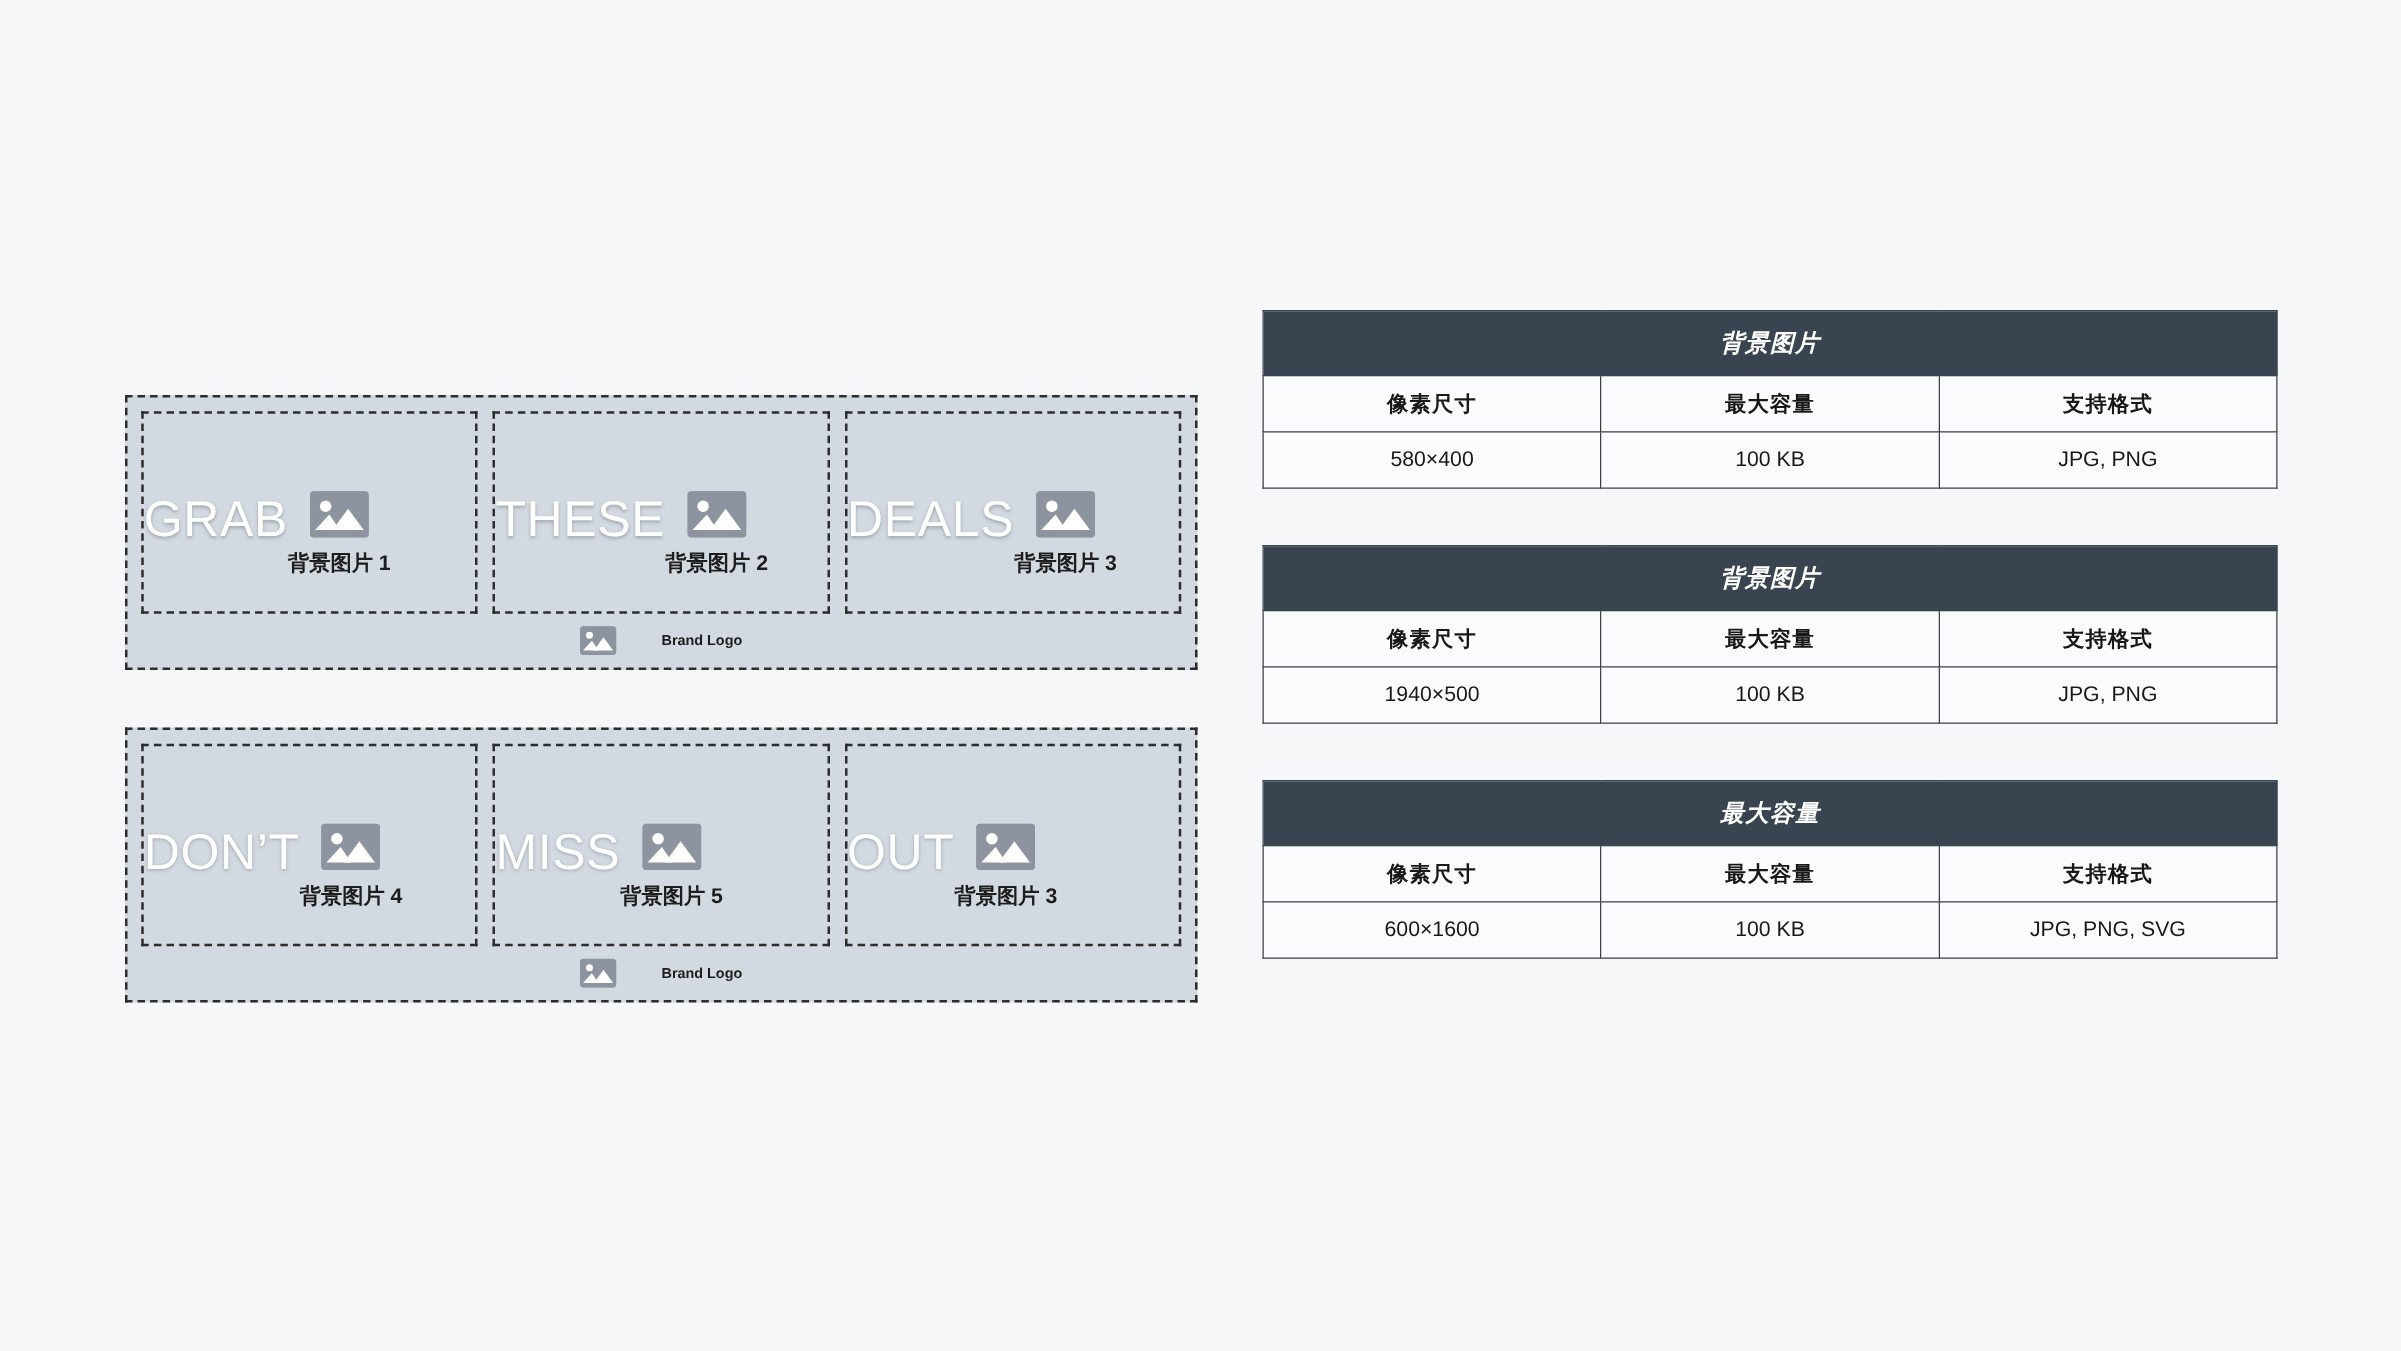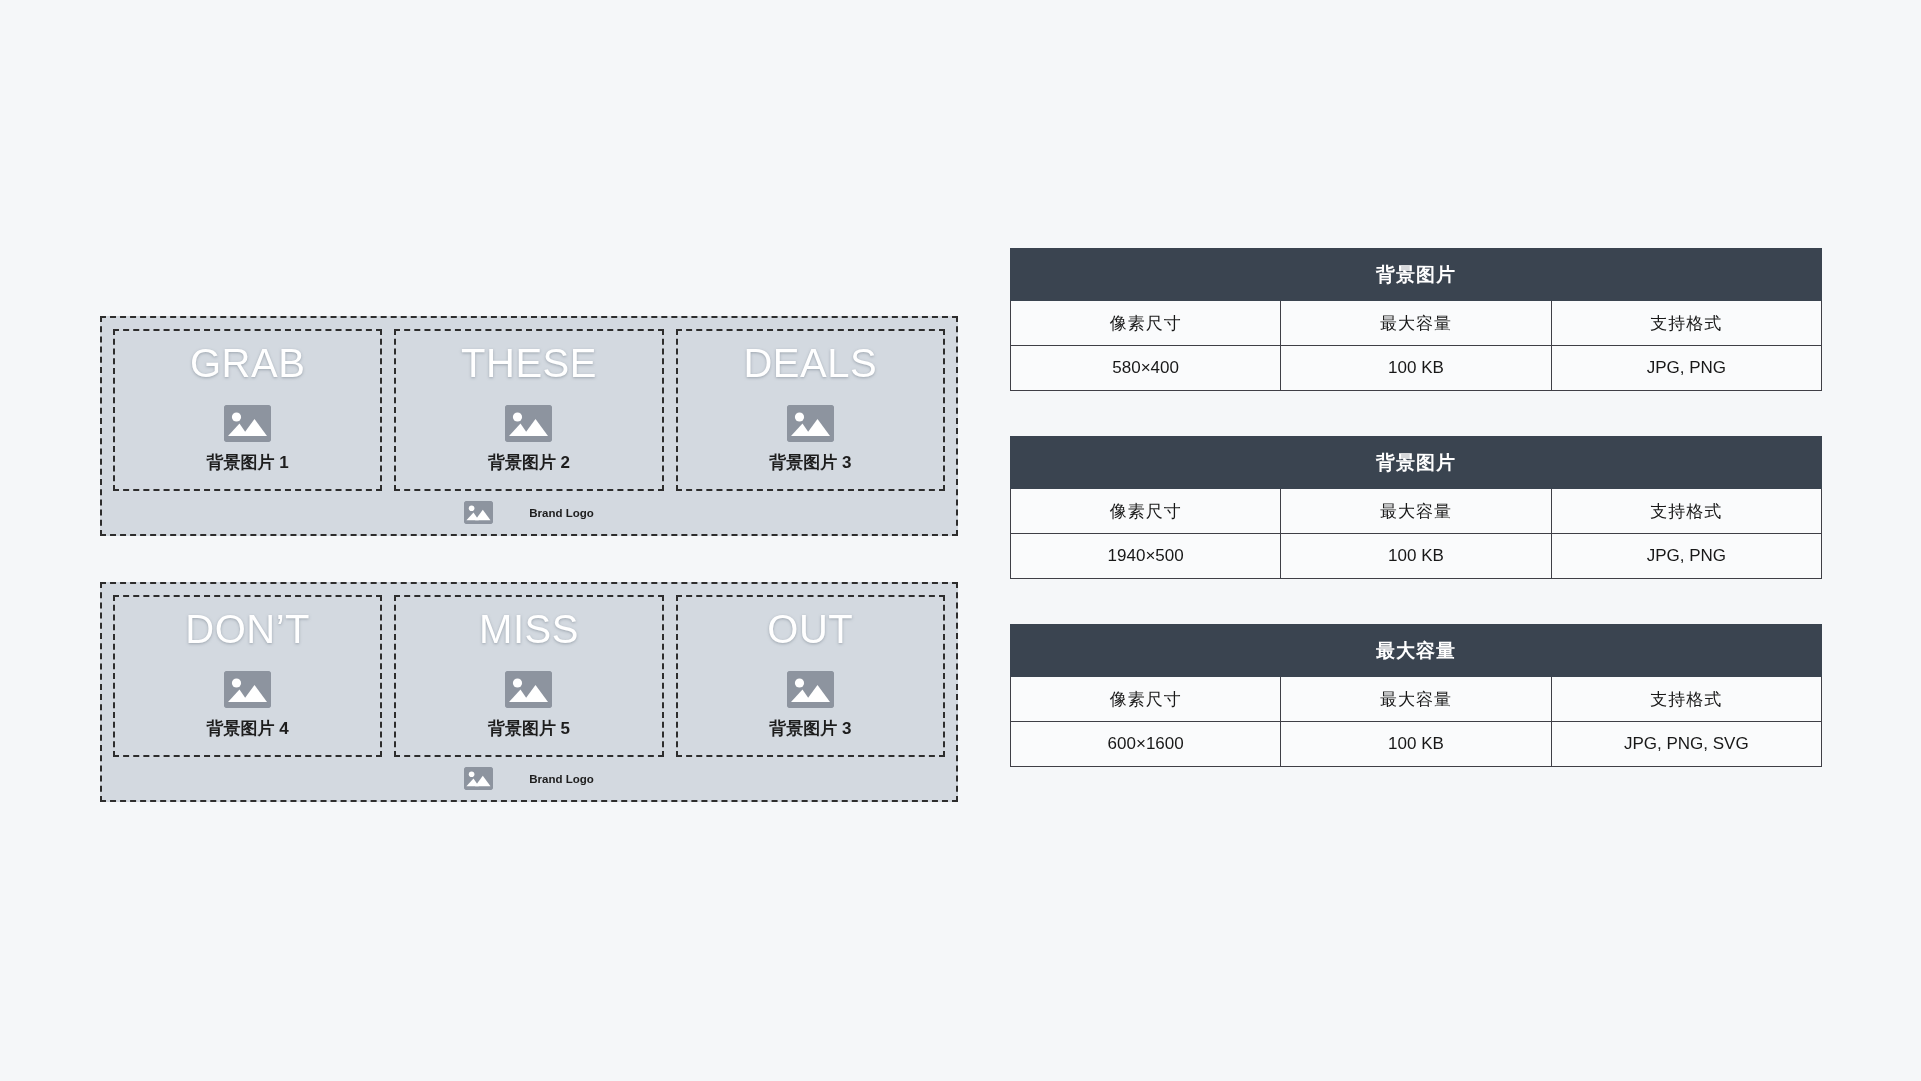"背景图片" .spec-table th.title { font-style: none -> italic }
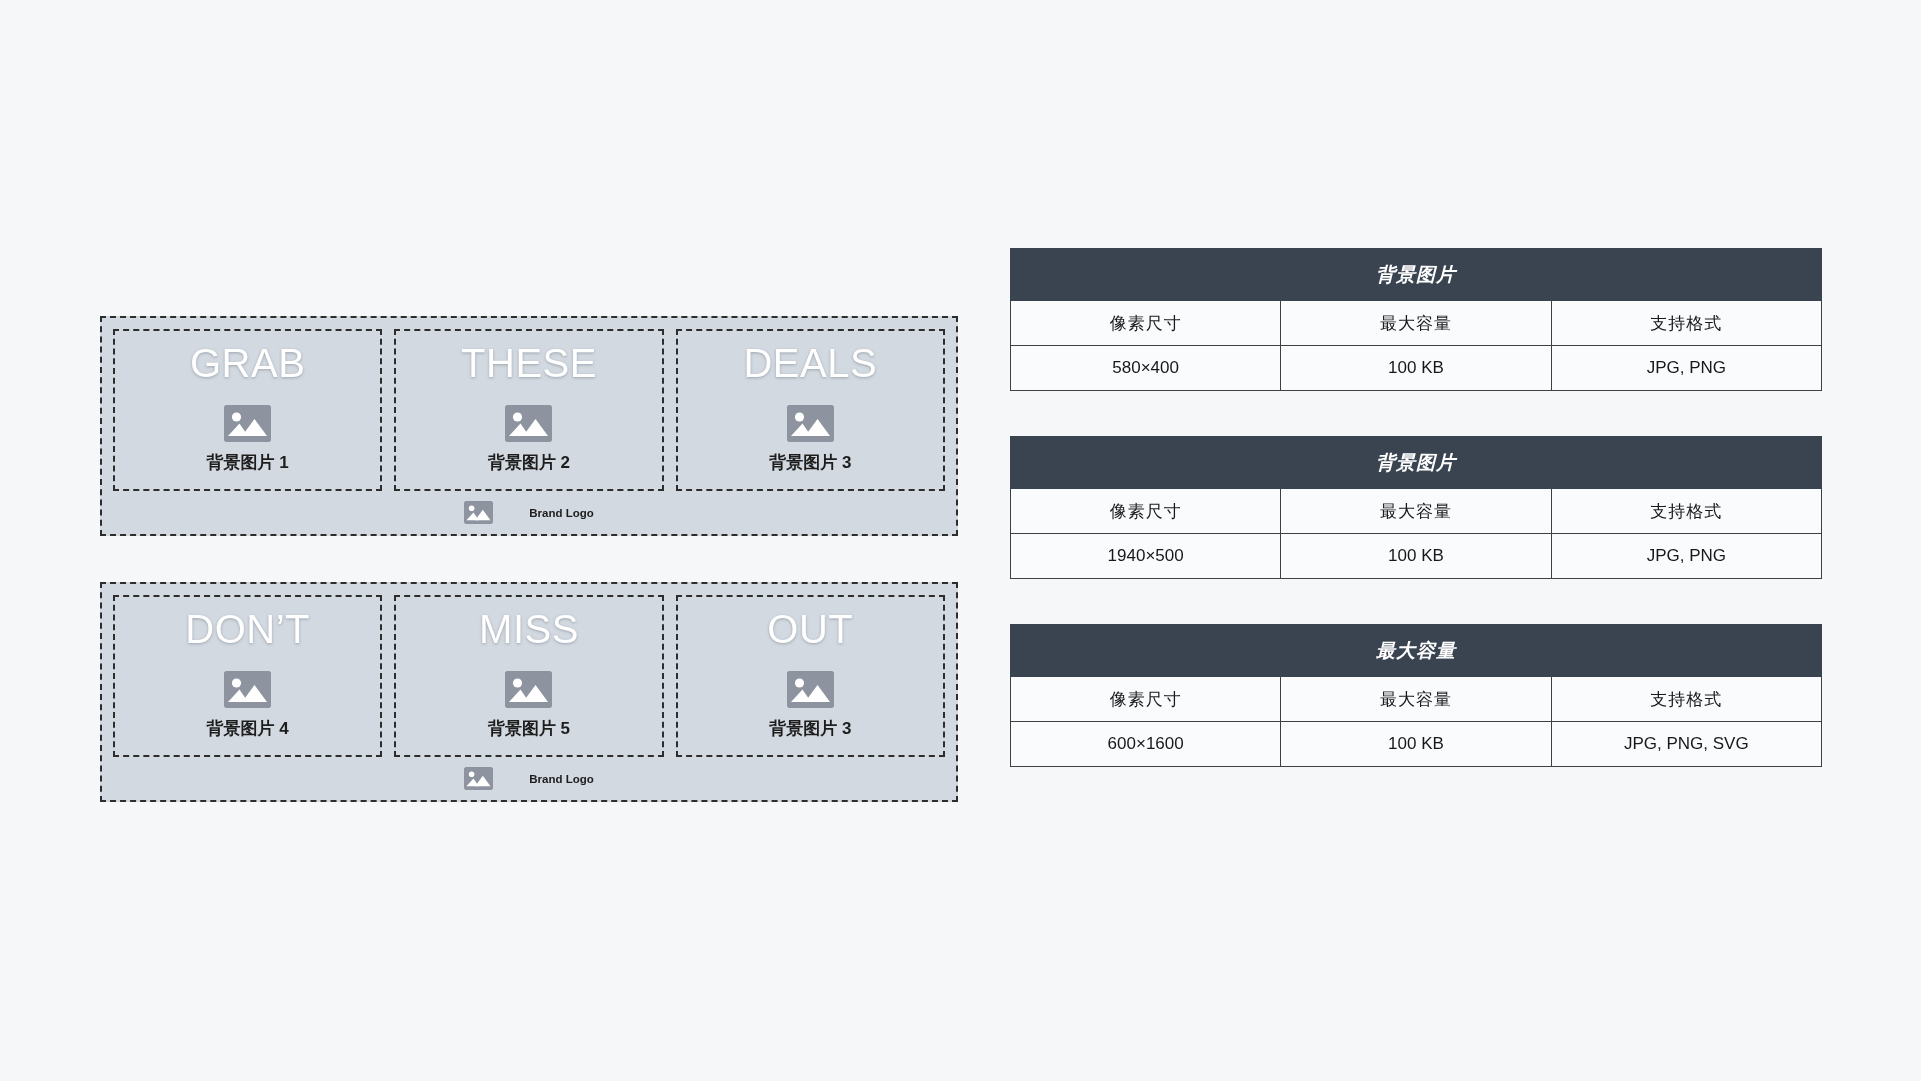"像素尺寸" .spec-table td.hdr { font-weight: 400 -> 700 }
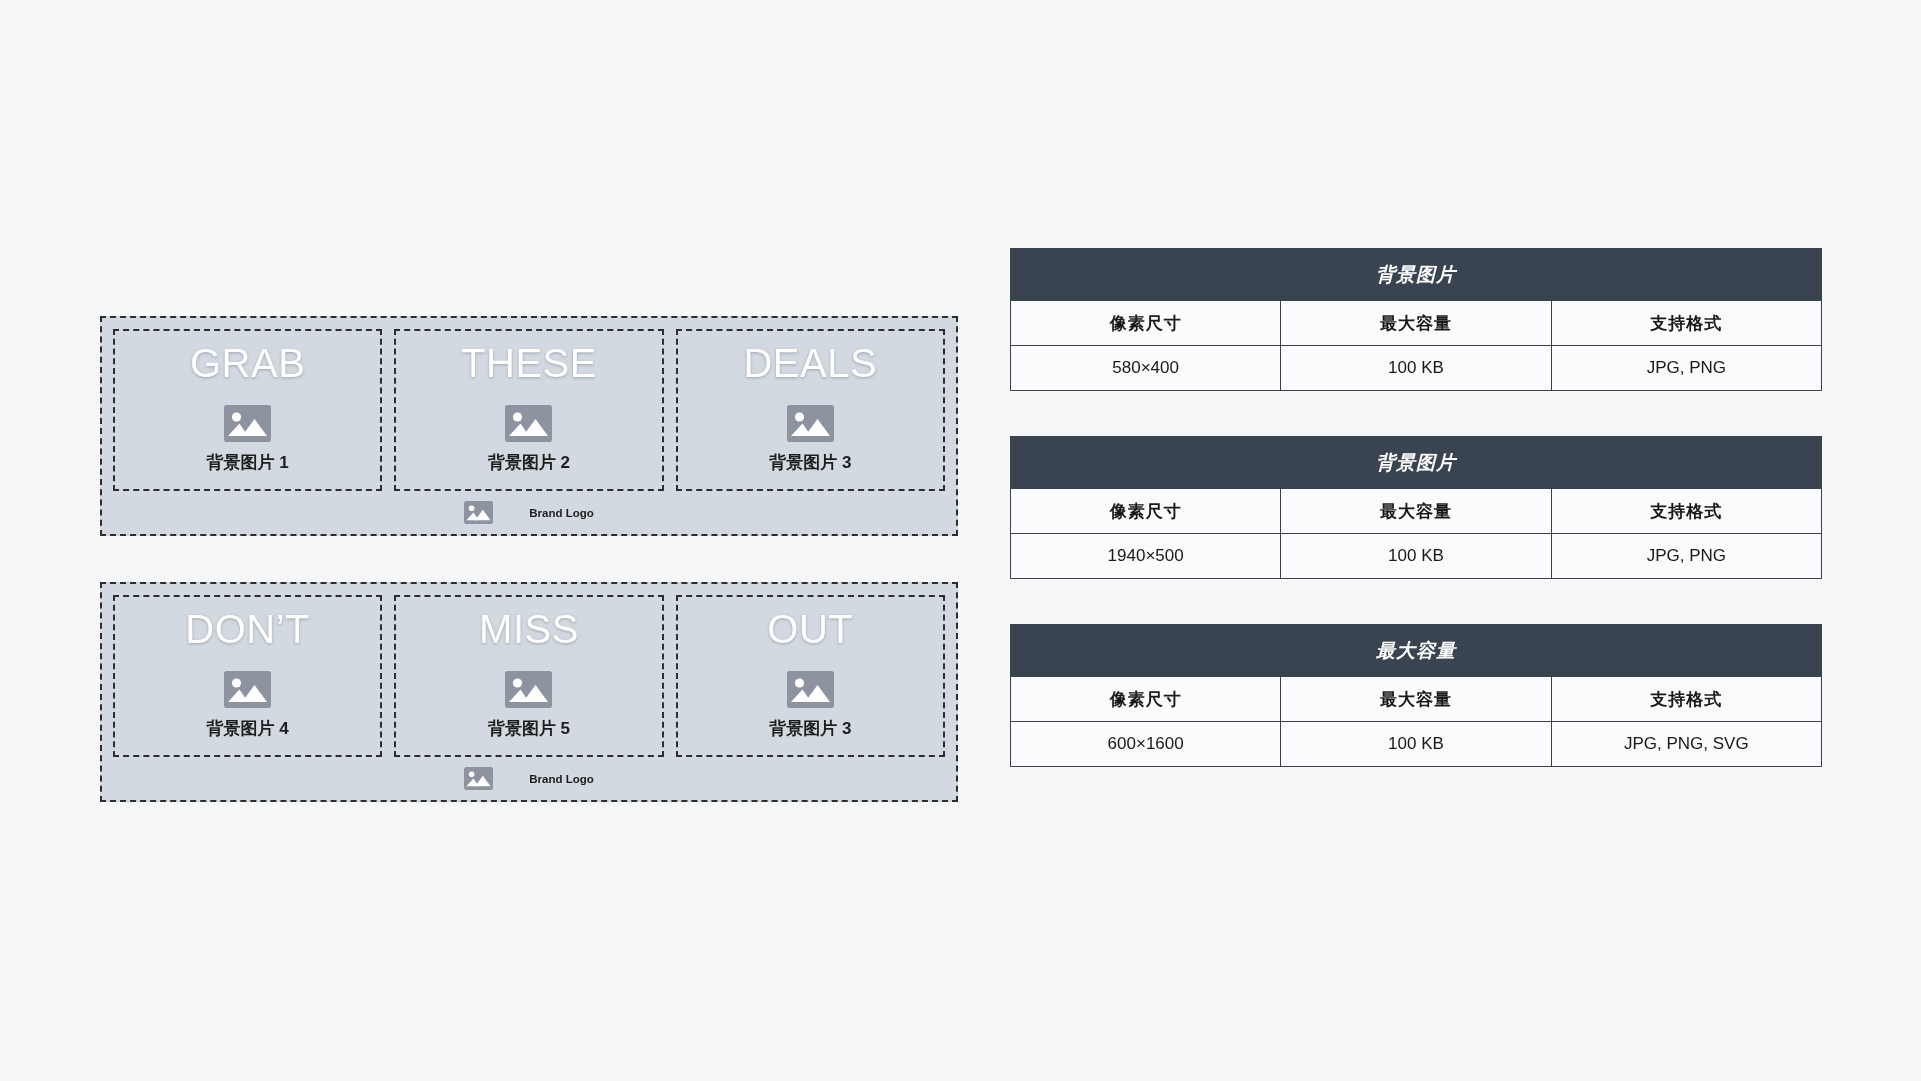"GRAB" .panel { flex-direction: column -> row }
